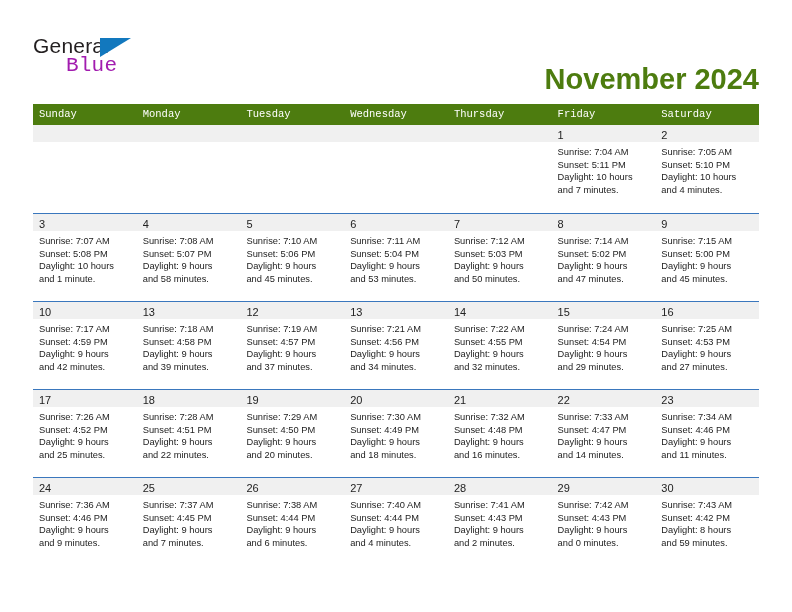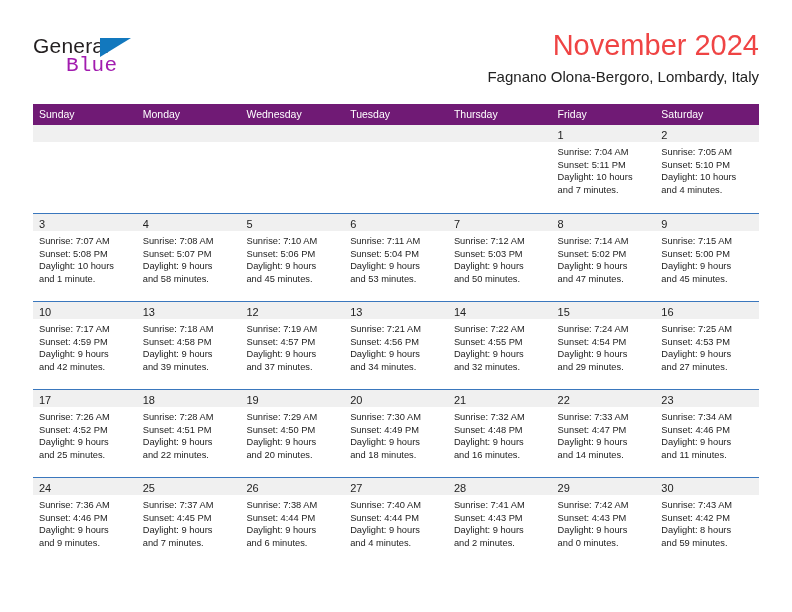"November 2024" .cal-title { color: #ef4444 -> #4d7c0f; font-weight: normal -> bold; margin-top: none -> 34px }
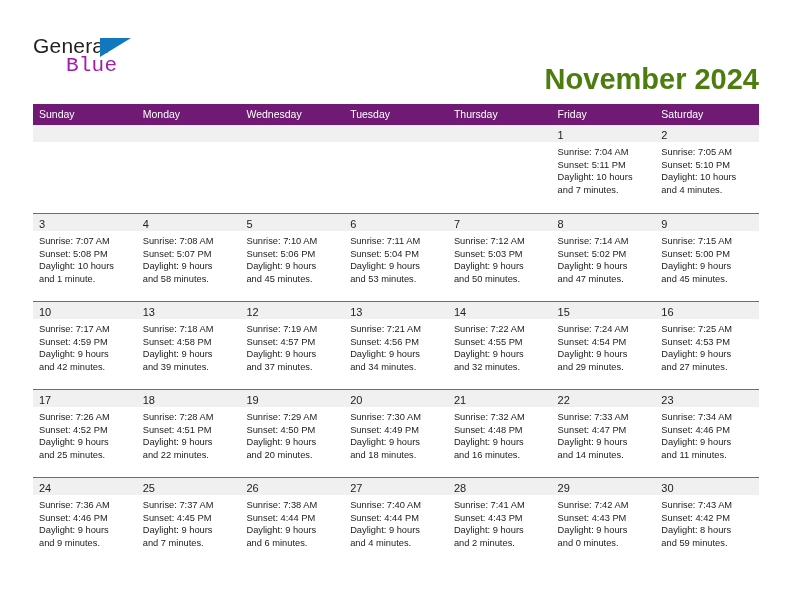"Sunday" .weekdays { background: #701a75 -> #4d7c0f; font-family: none -> Liberation Mono, monospace }
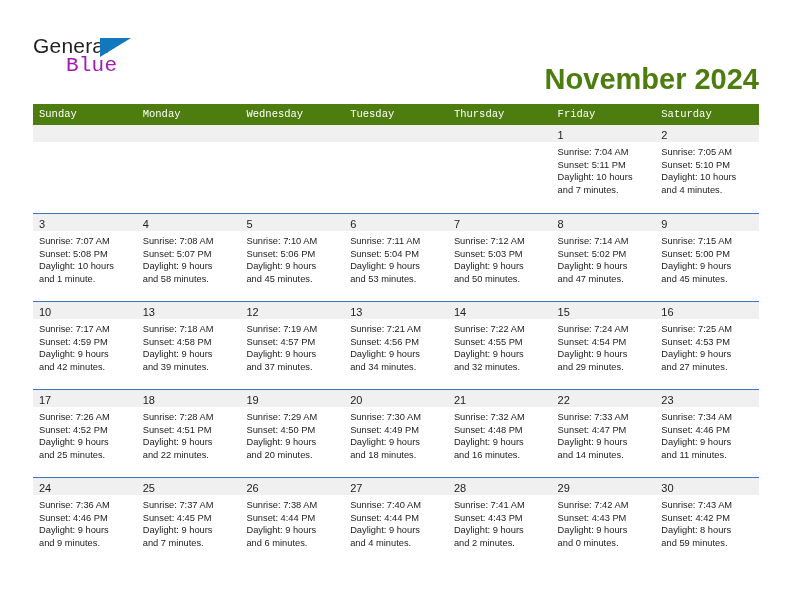"Wednesday" div.weekday { order: before "Tuesday" -> after "Tuesday" }
